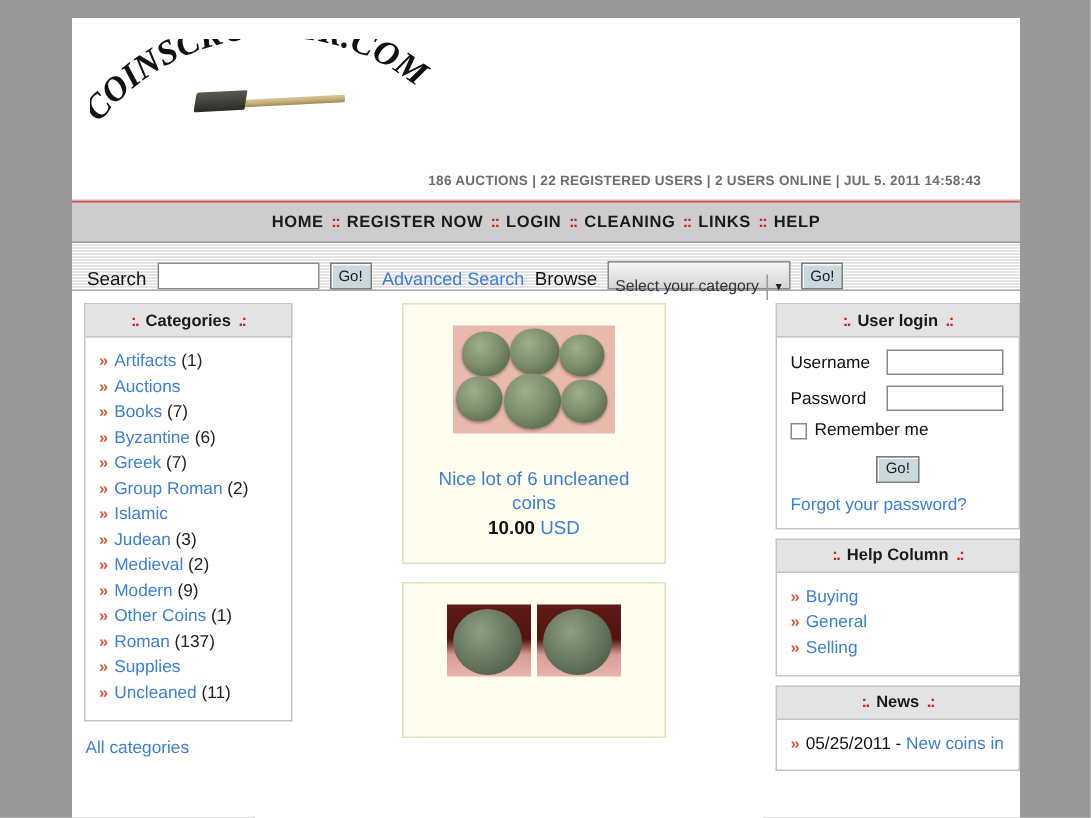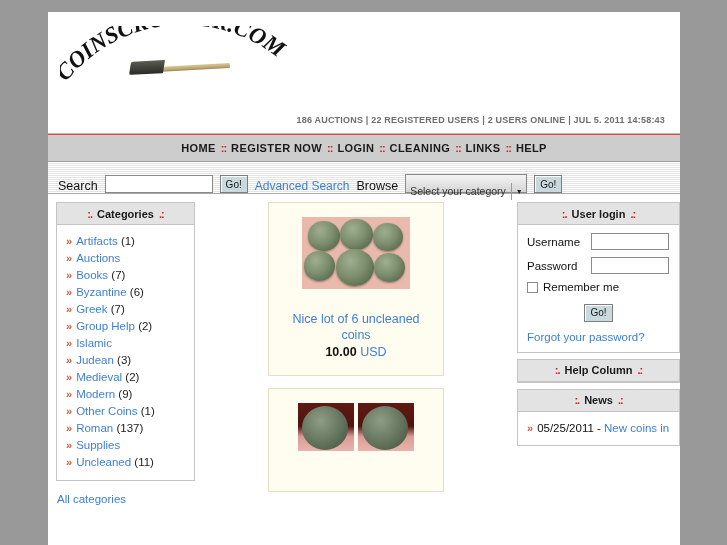"186 AUCTIONS | 22 REGISTERED" .stats { right: 15px -> 26px }
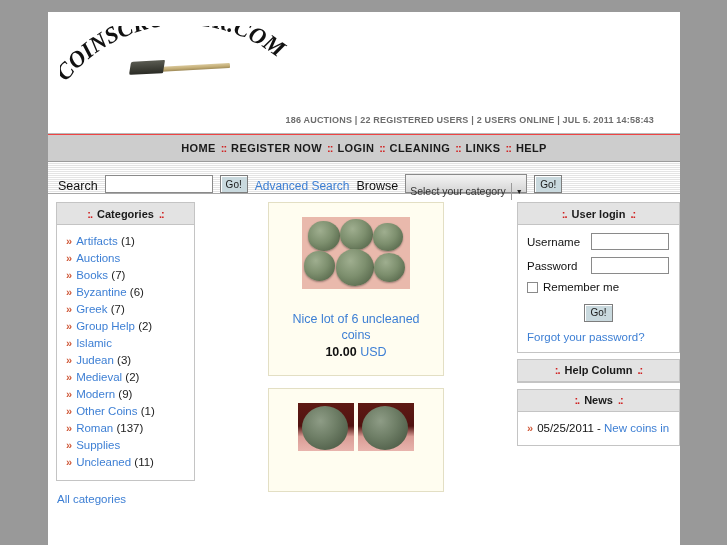"Group Help" a { text: Help -> Roman }
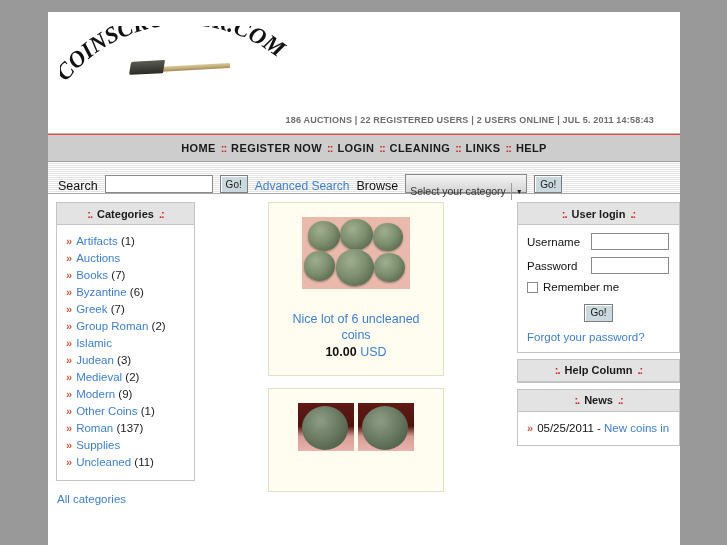"» Buying" div.panel-body { html: none -> <div> <ul> <li><span>»</span><a>Buying</a></li> <li><span>»</span><a>General</a></li> <li><span>»</span><a>Selling</a></li> </ul> </div> }
